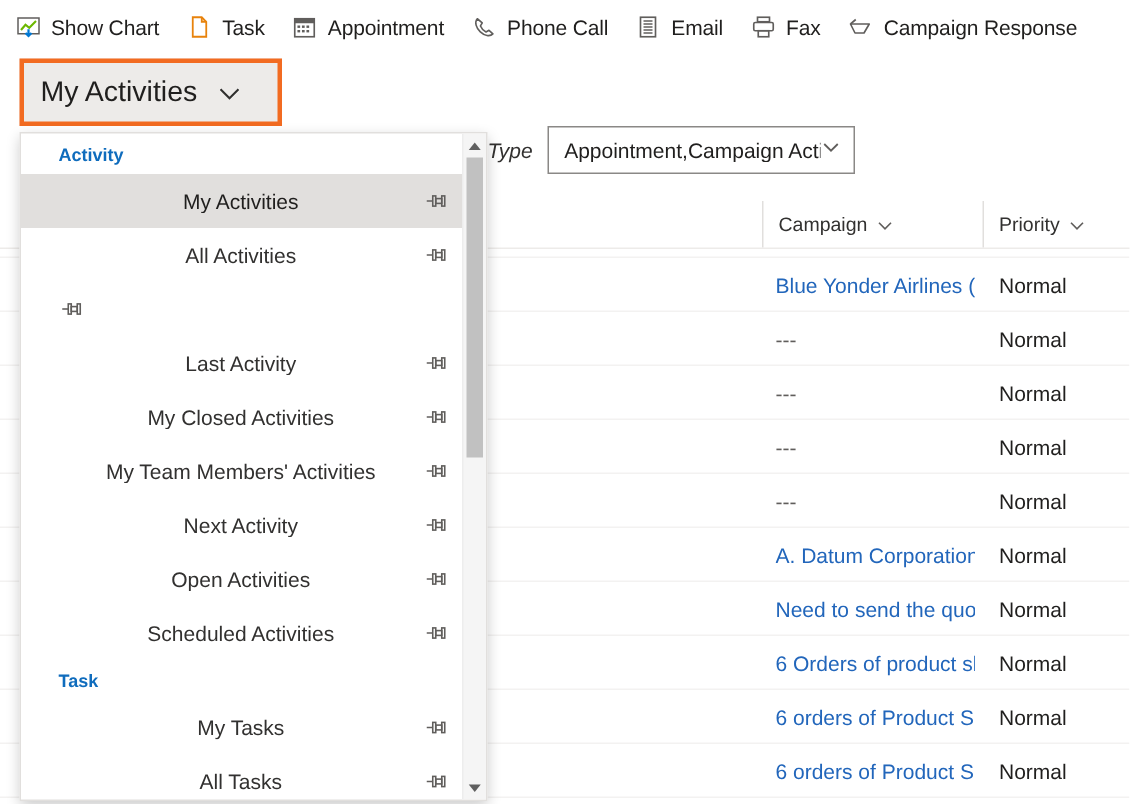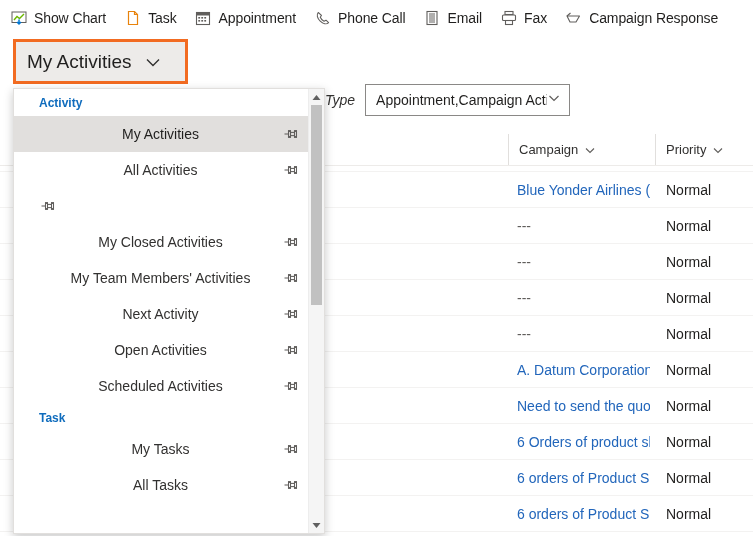"Last Activity" div.fly-item { html: none -> <div> <span>Last Activity</span> <span> <svg> <g> <line></line> <rect></rect> <rect></rect> <rect></rect> </g> </svg> </span> </div> }
